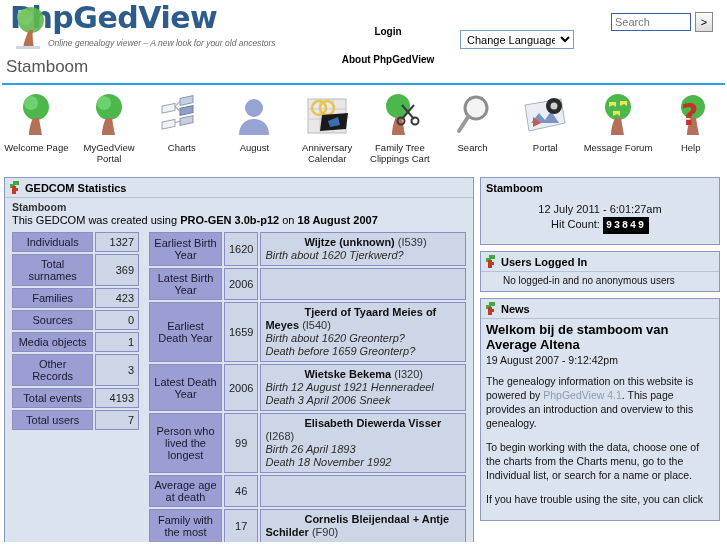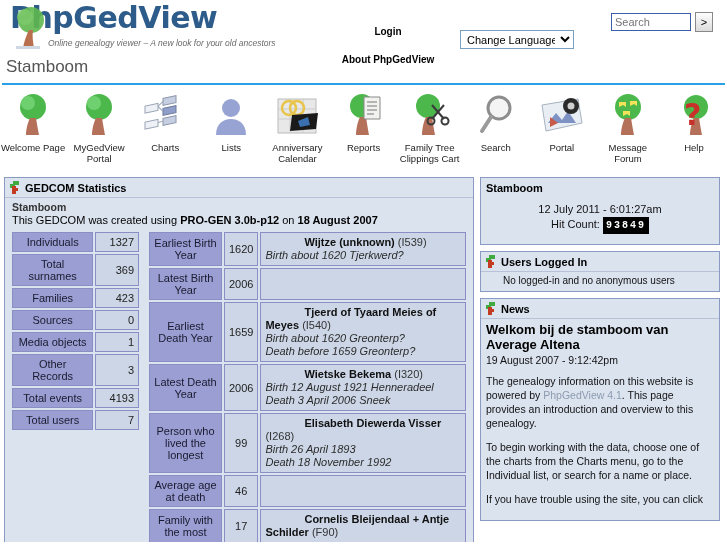"Lists" span.nav-label { text: Lists -> August }
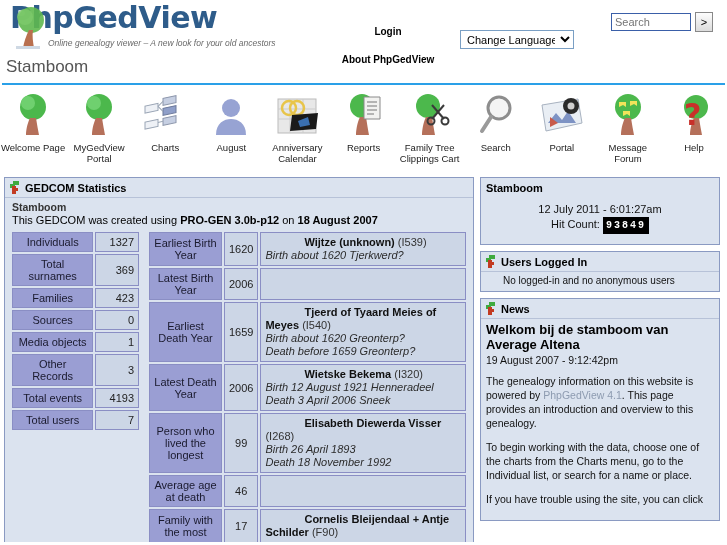"Reports" a.nav-item { html: <a> <svg> <circle></circle> <path></path> <path></path> <g> <line></line> <line></line> <line></line> <line></line> </g> </svg> <span>Reports</span> </a> -> none }
